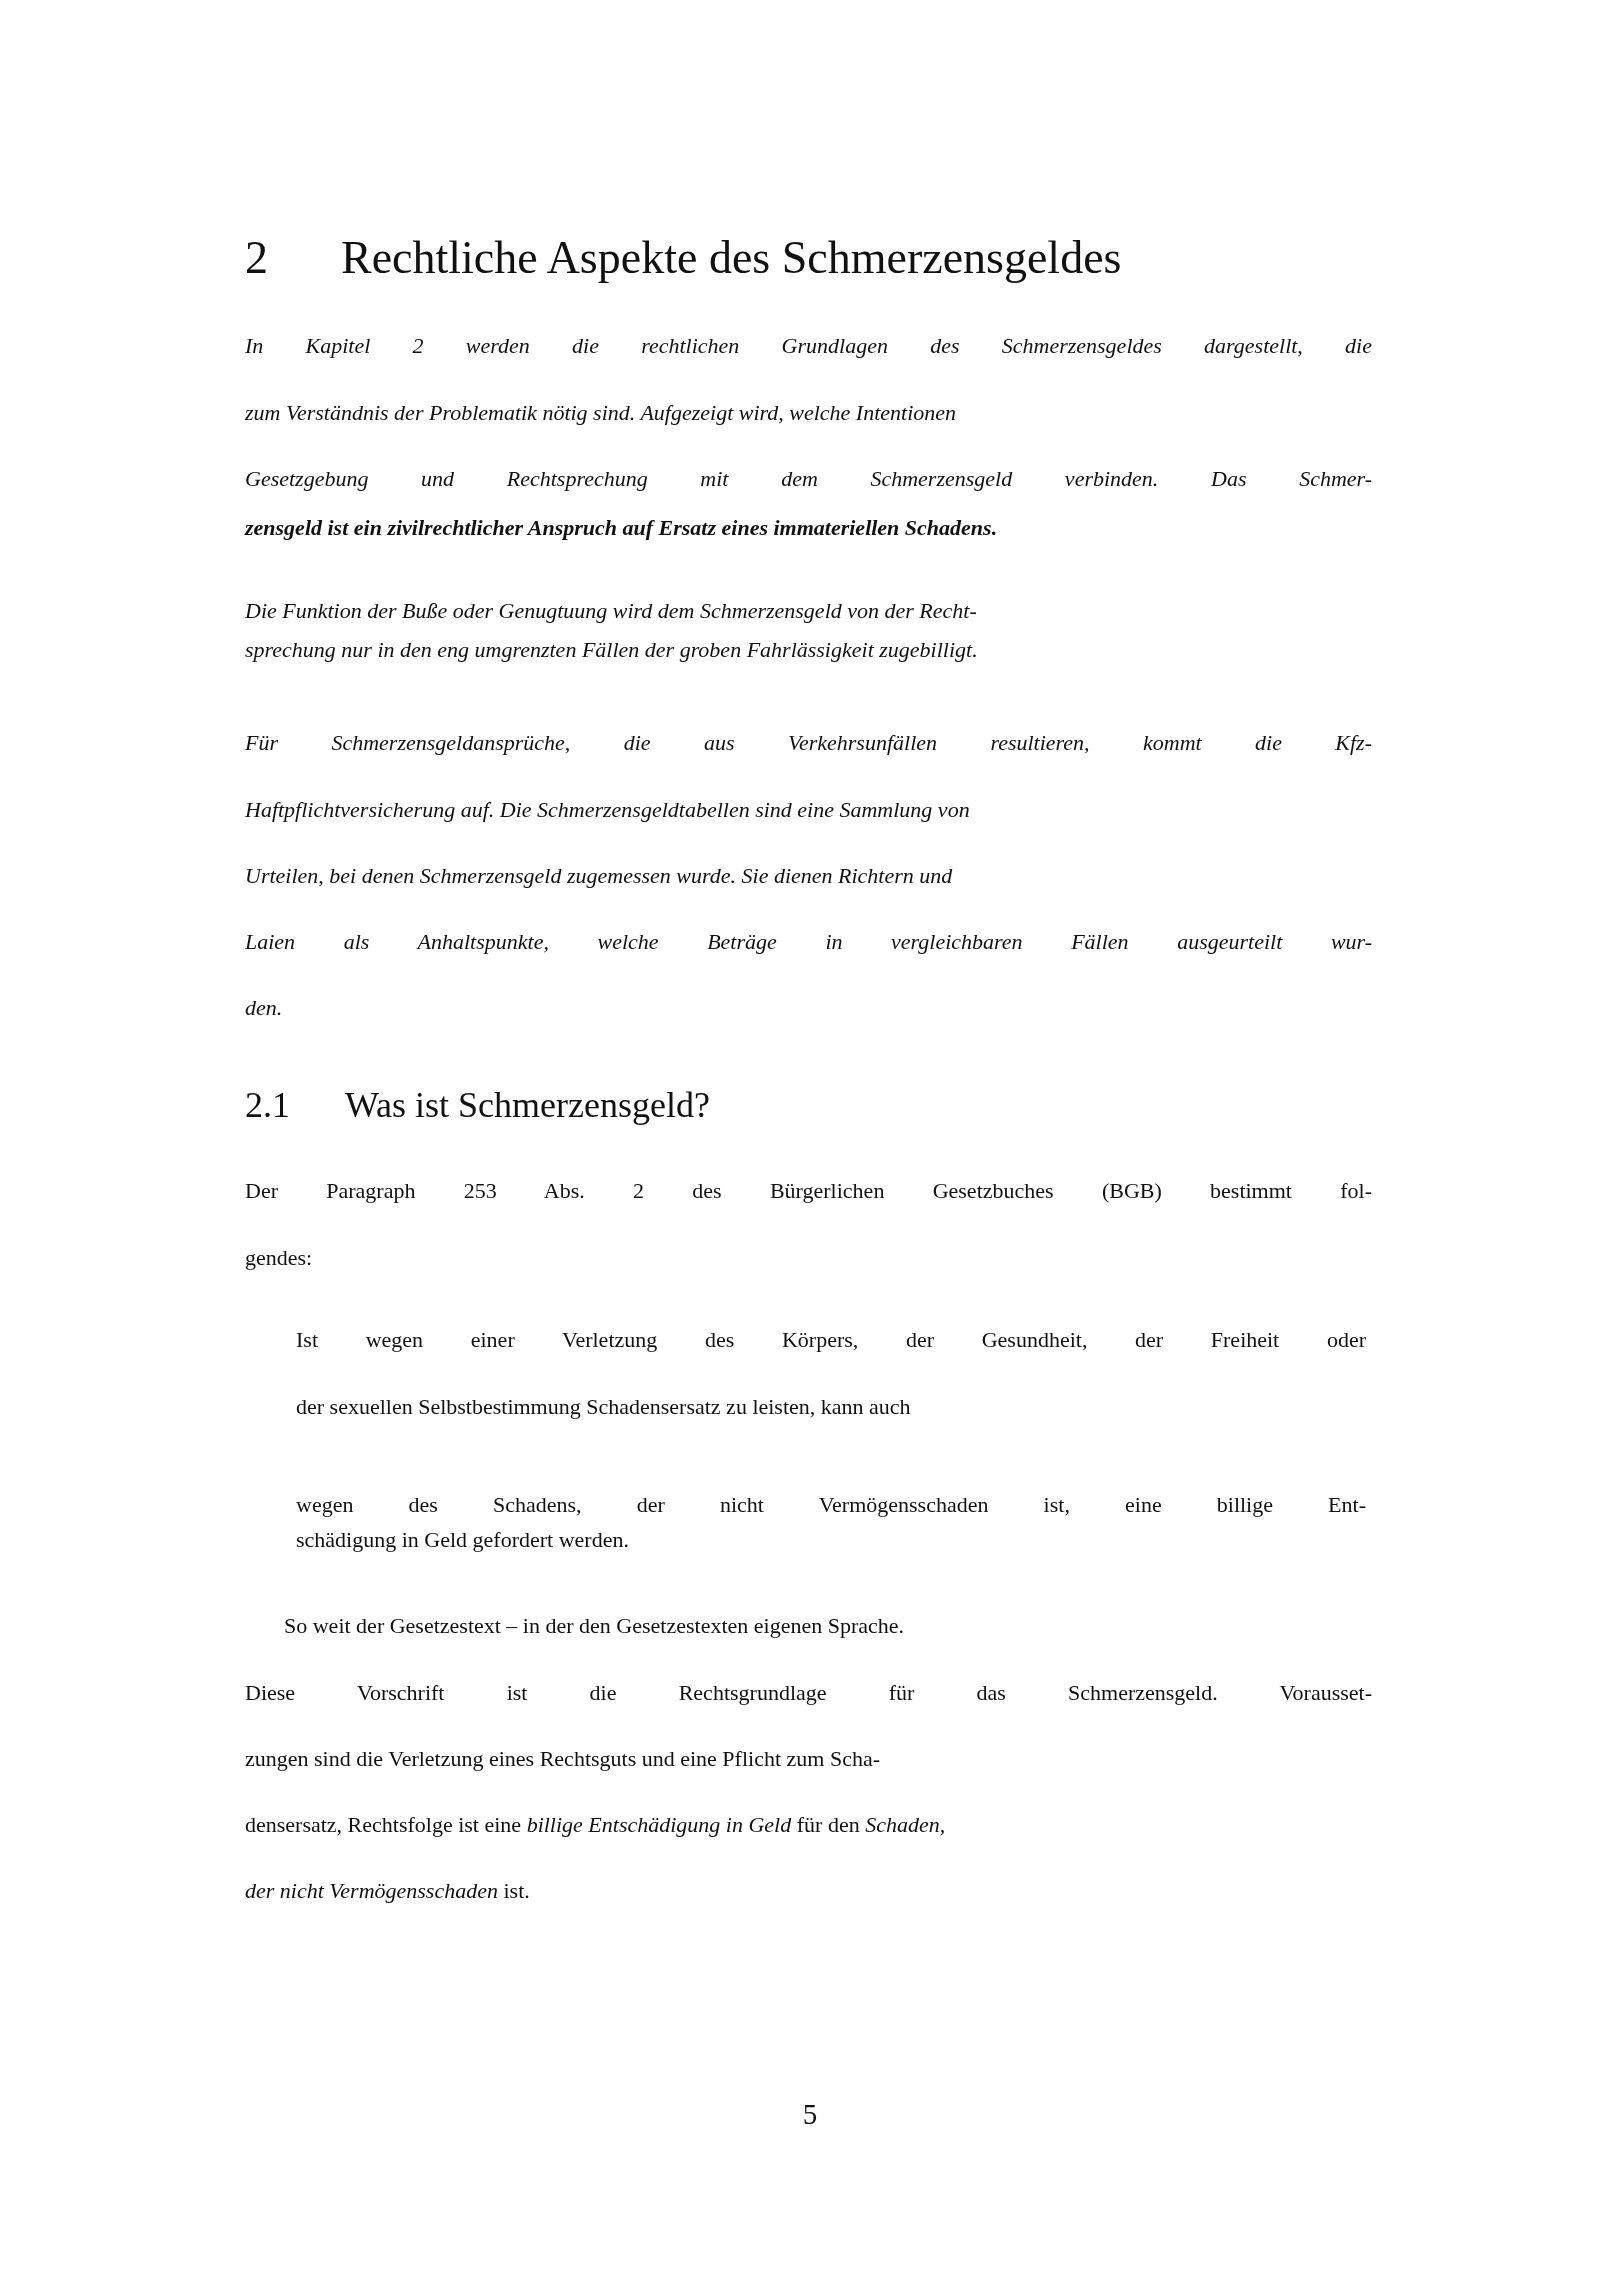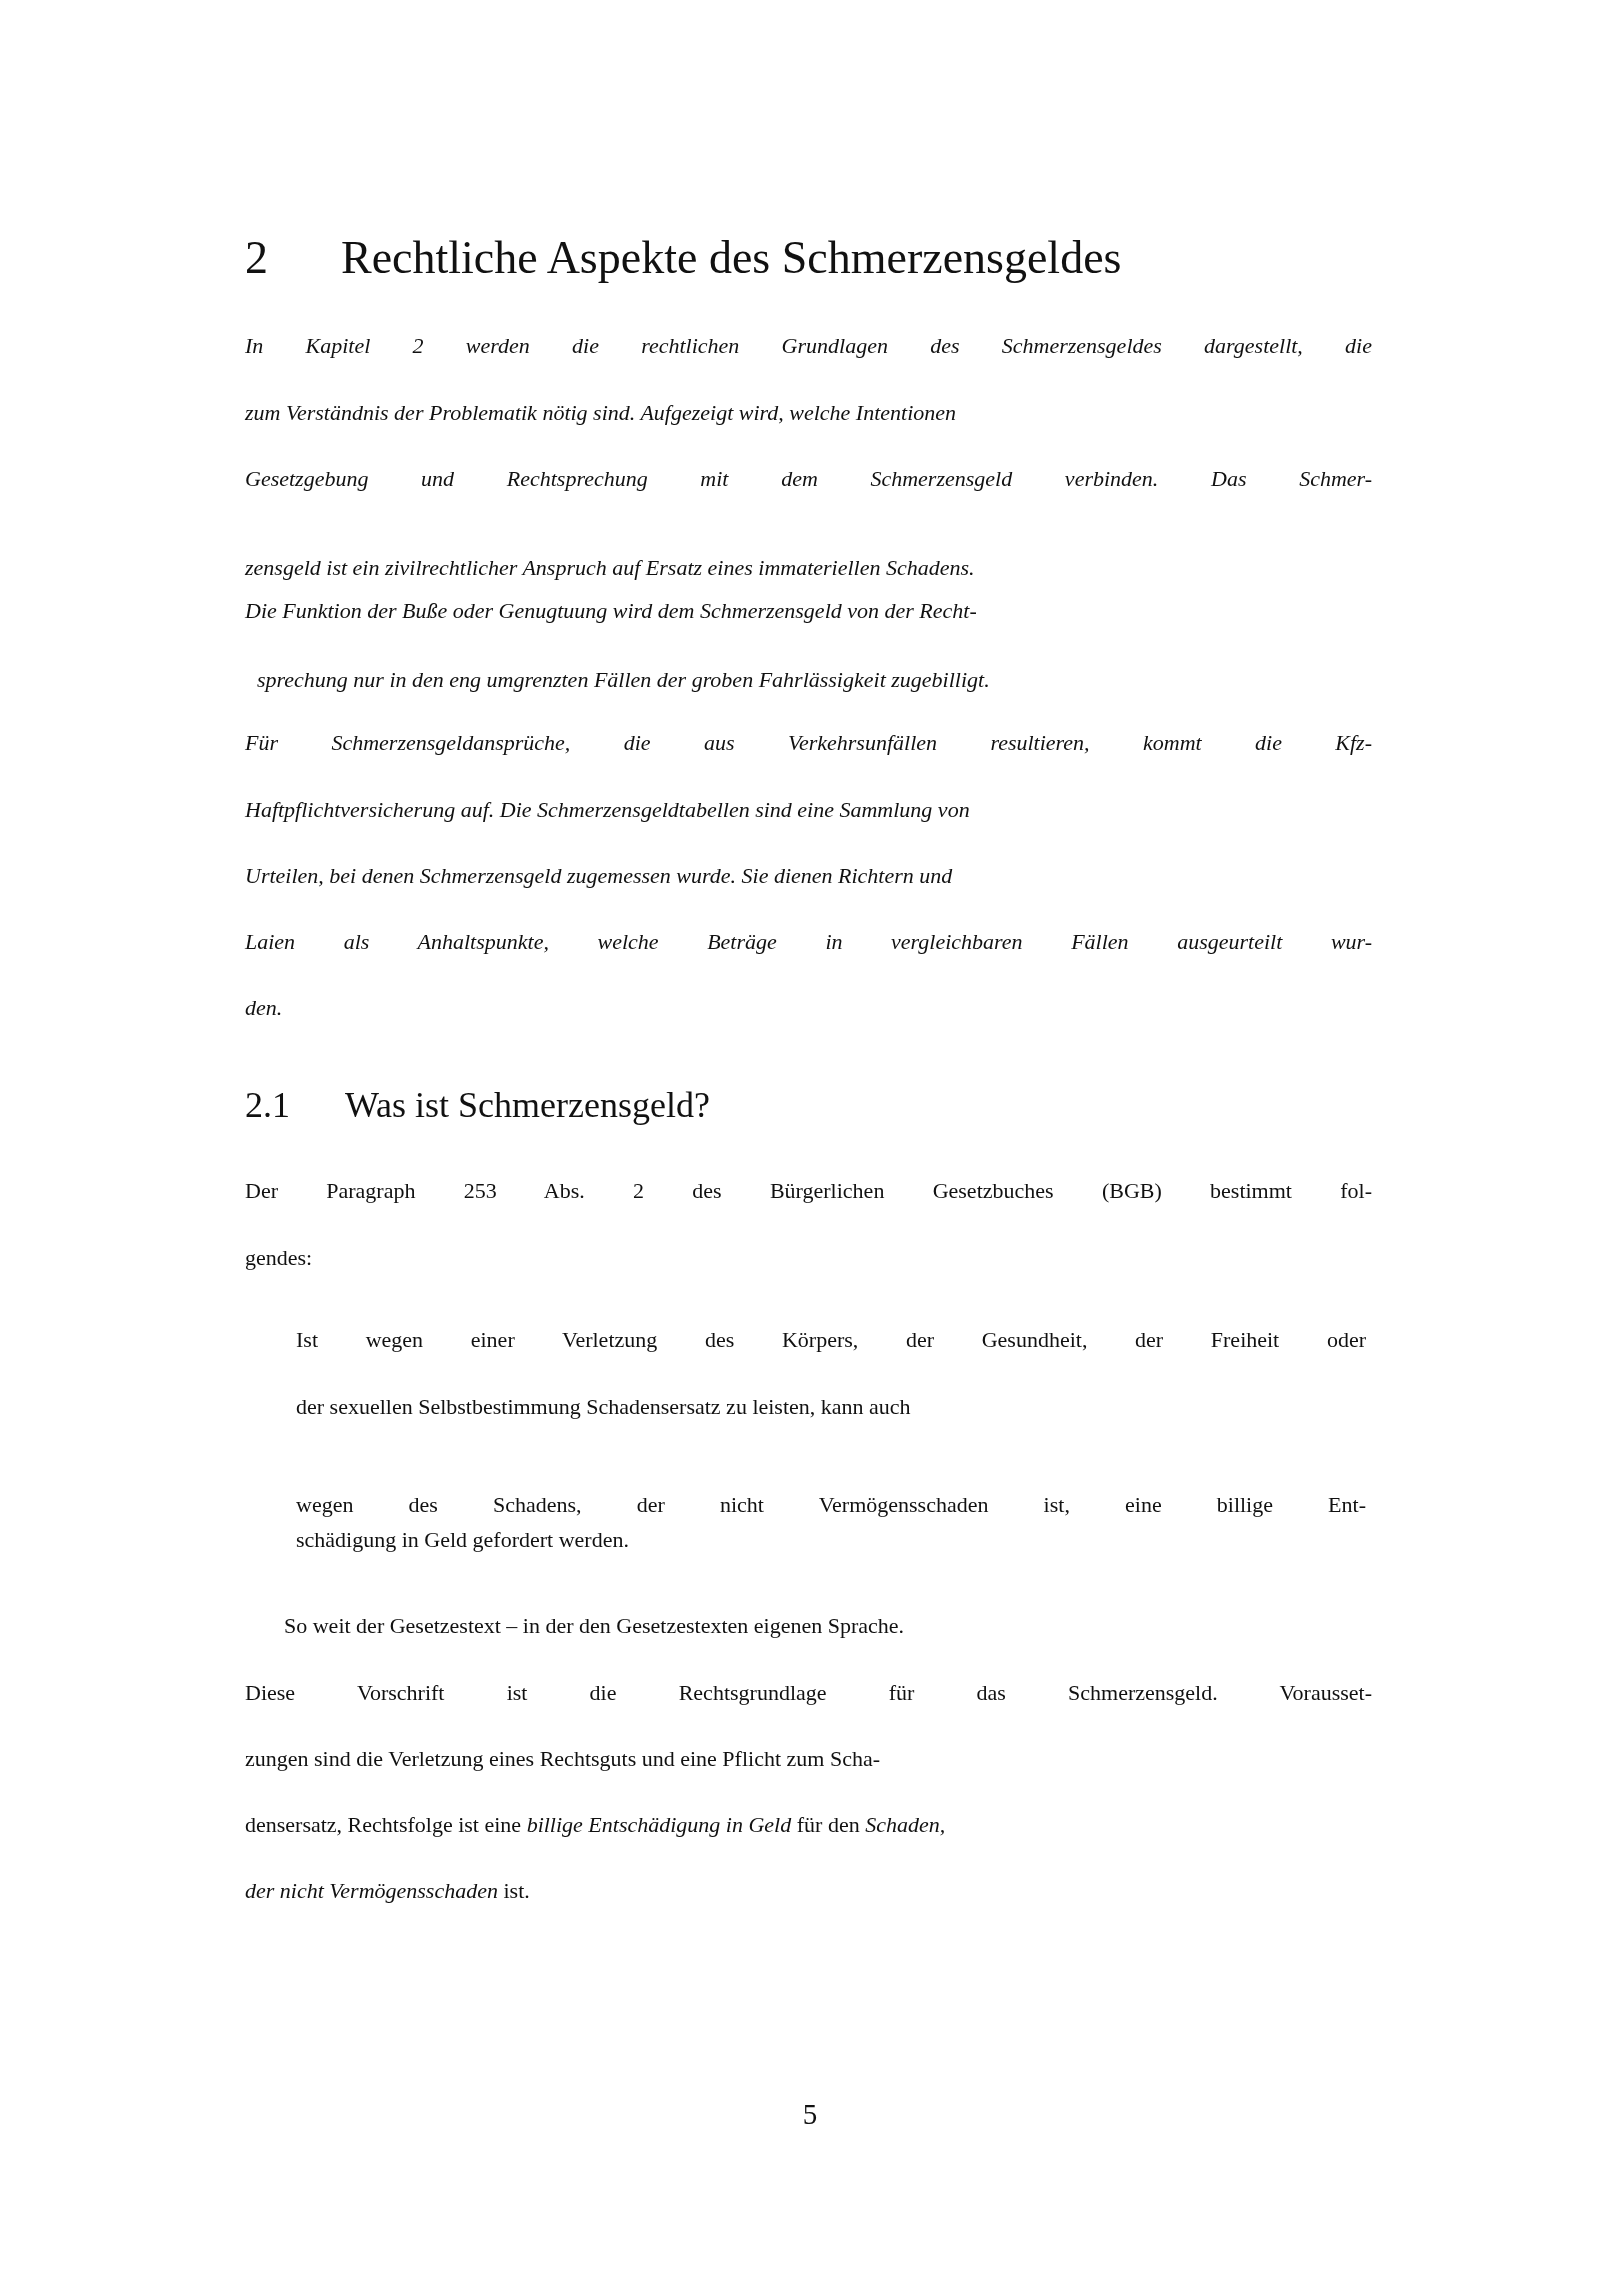"zensgeld ist ein zivilrechtlicher" div.line { font-weight: none -> bold; top: 552px -> 512px }
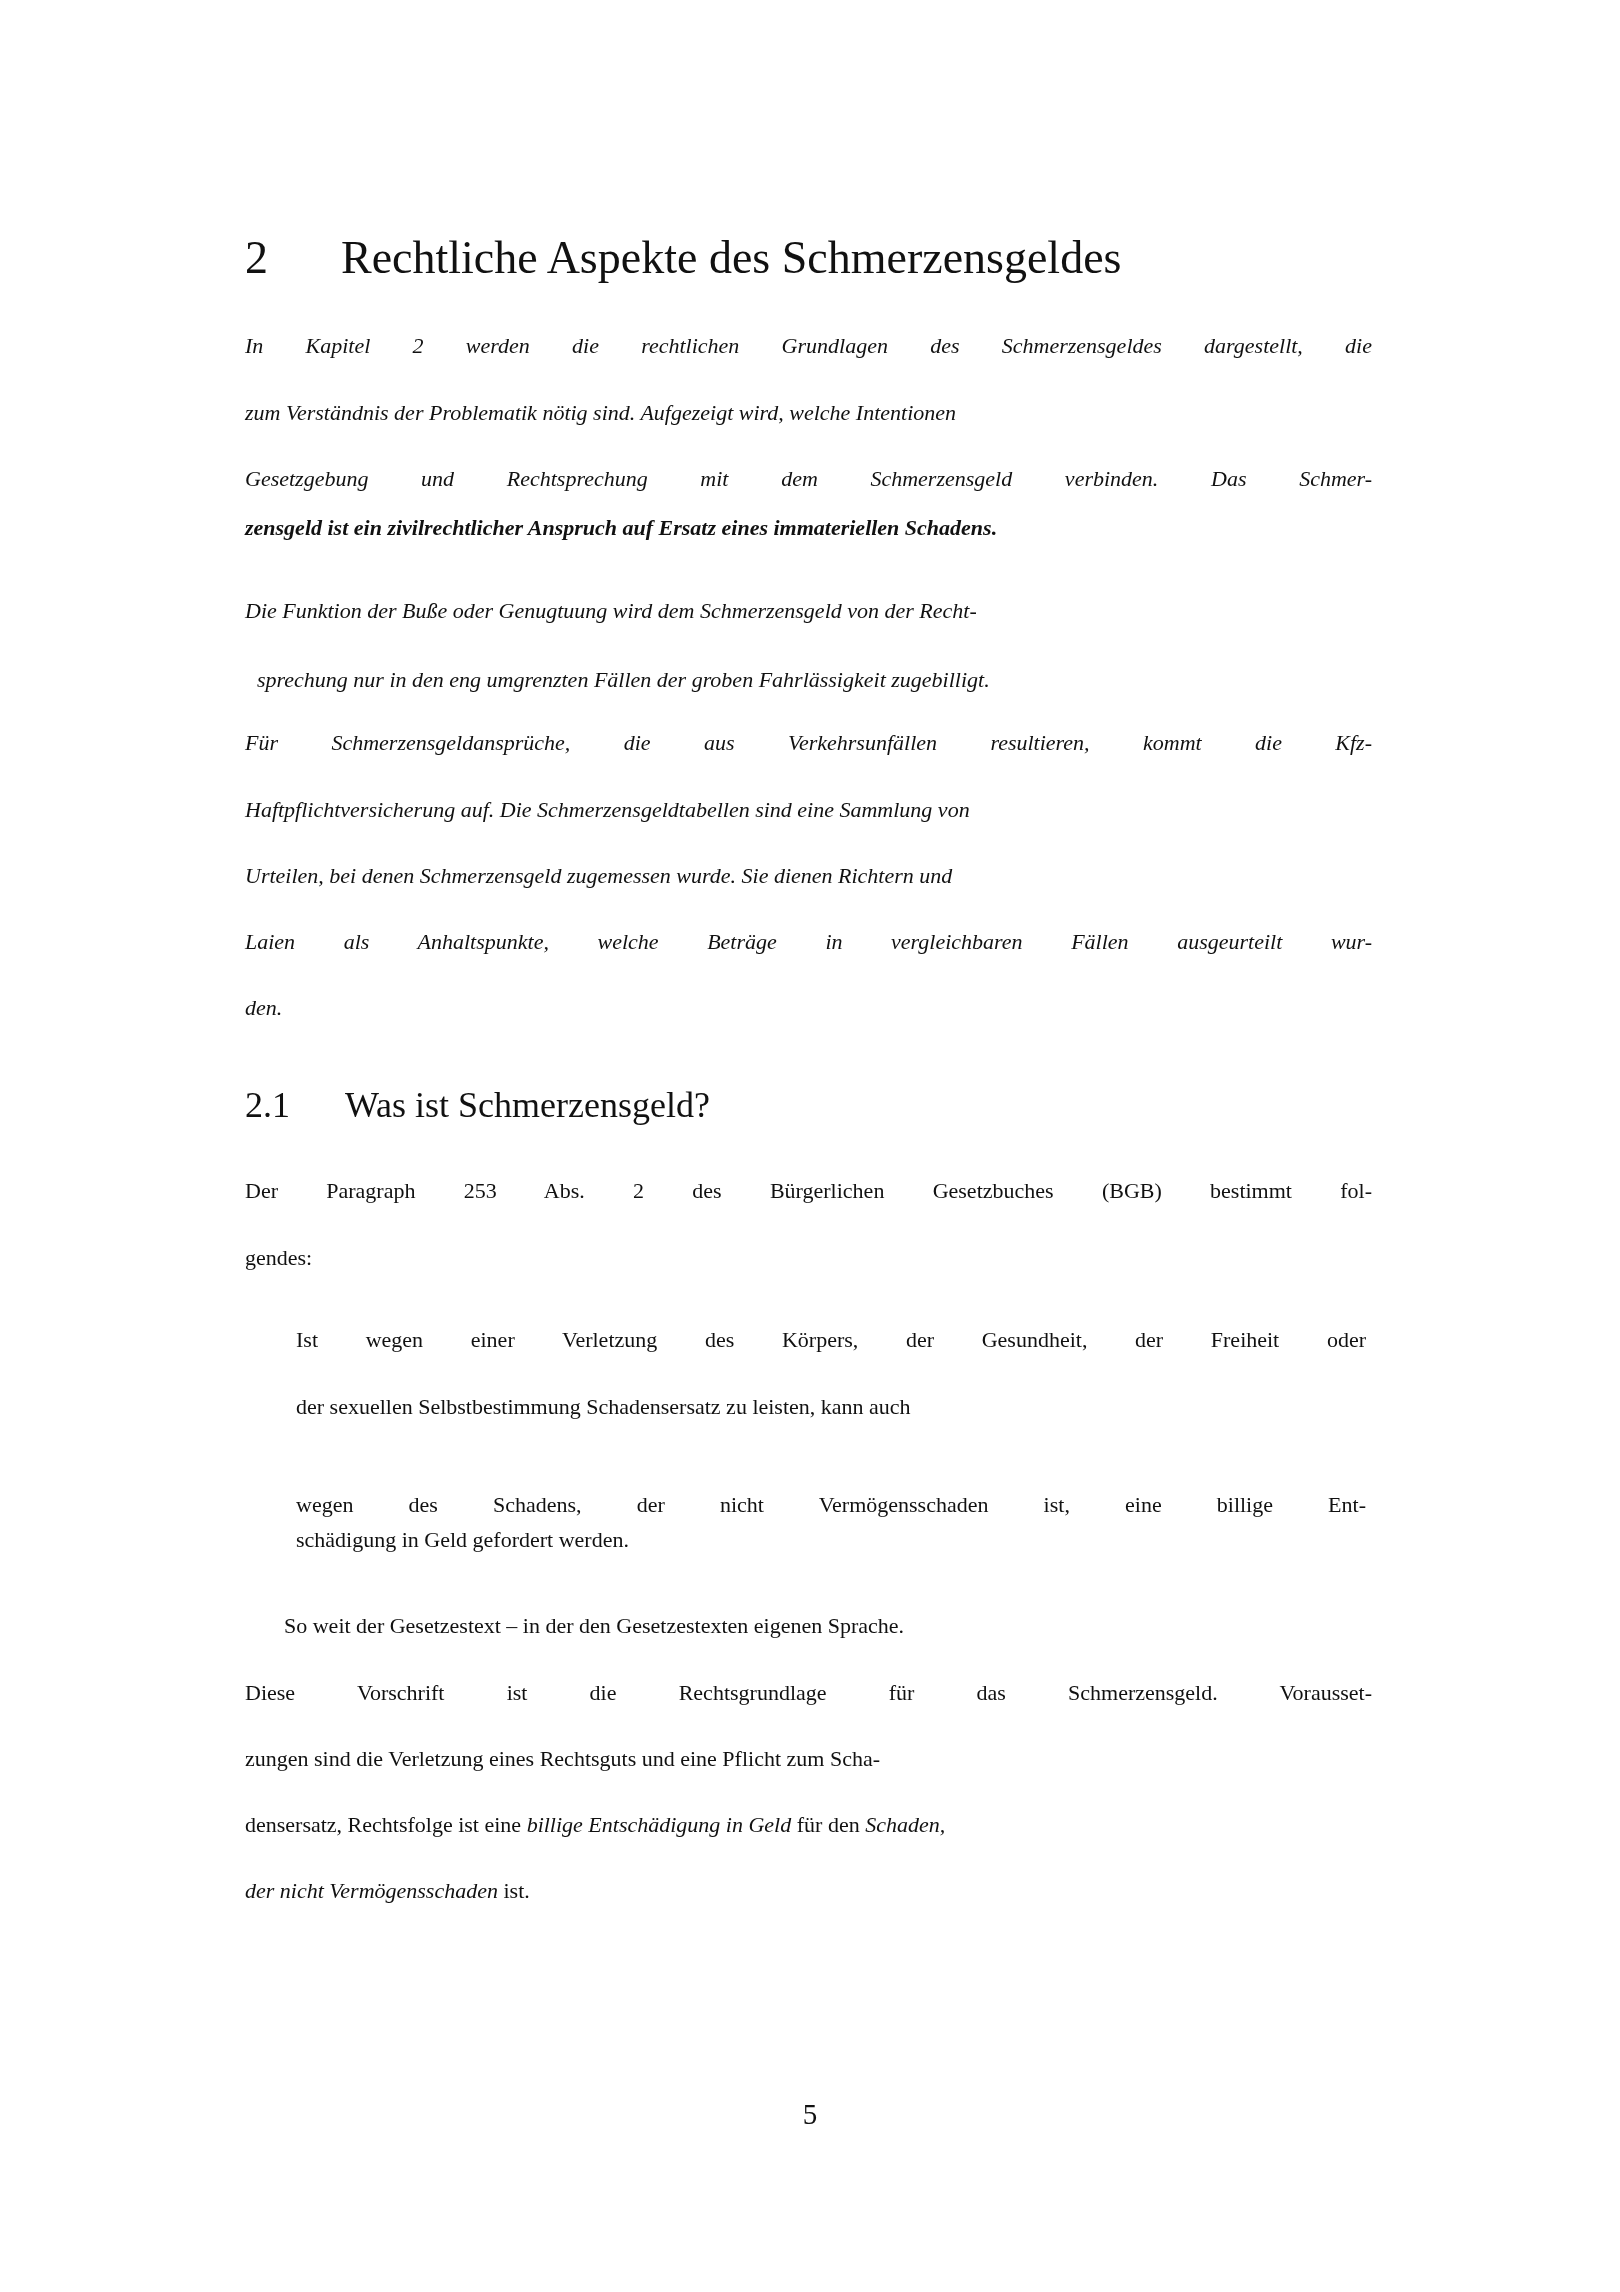"sprechung nur in den eng" div.line { margin-left: 12px -> none; top: 664px -> 634px }
